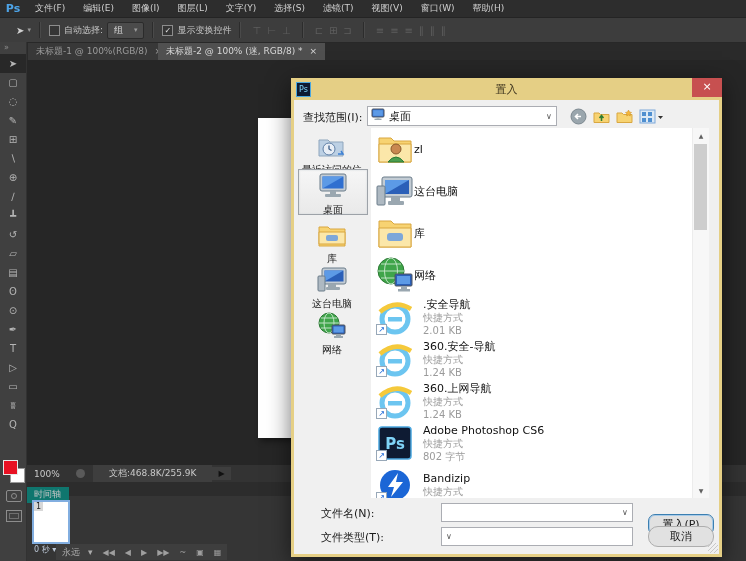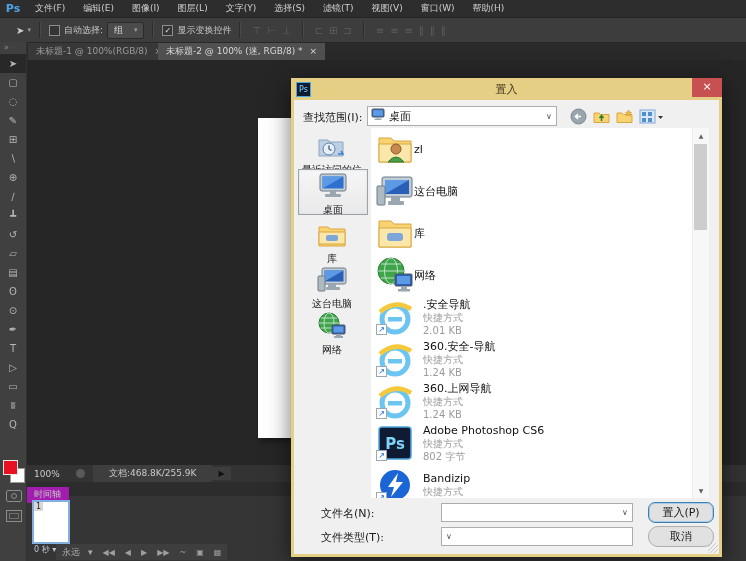"时间轴" .tl-tab { background: #a21caf -> #0f766e }
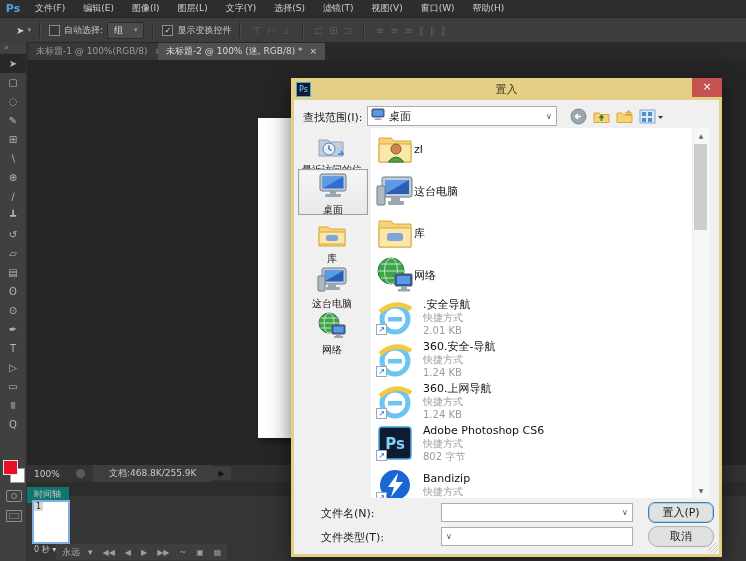"置入(P)" div.dlg-btn { top: 402px -> 414px }
